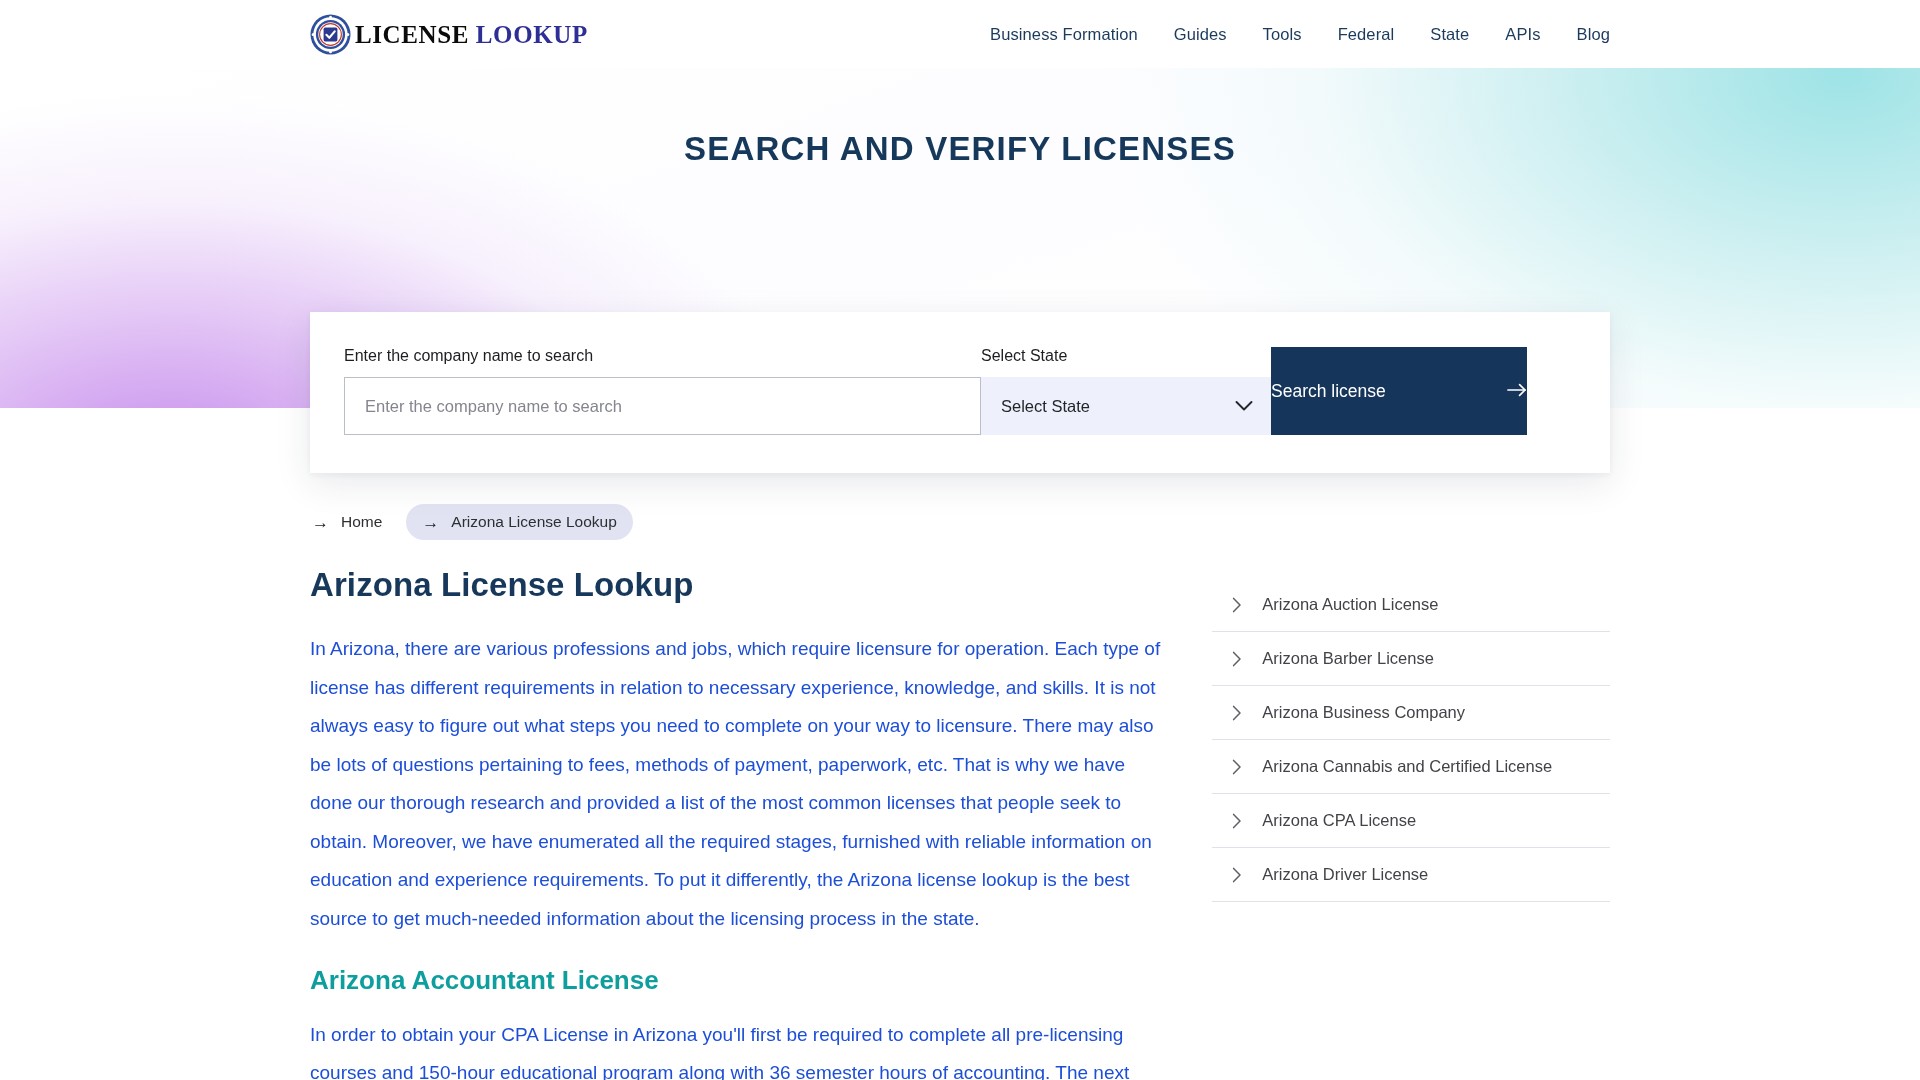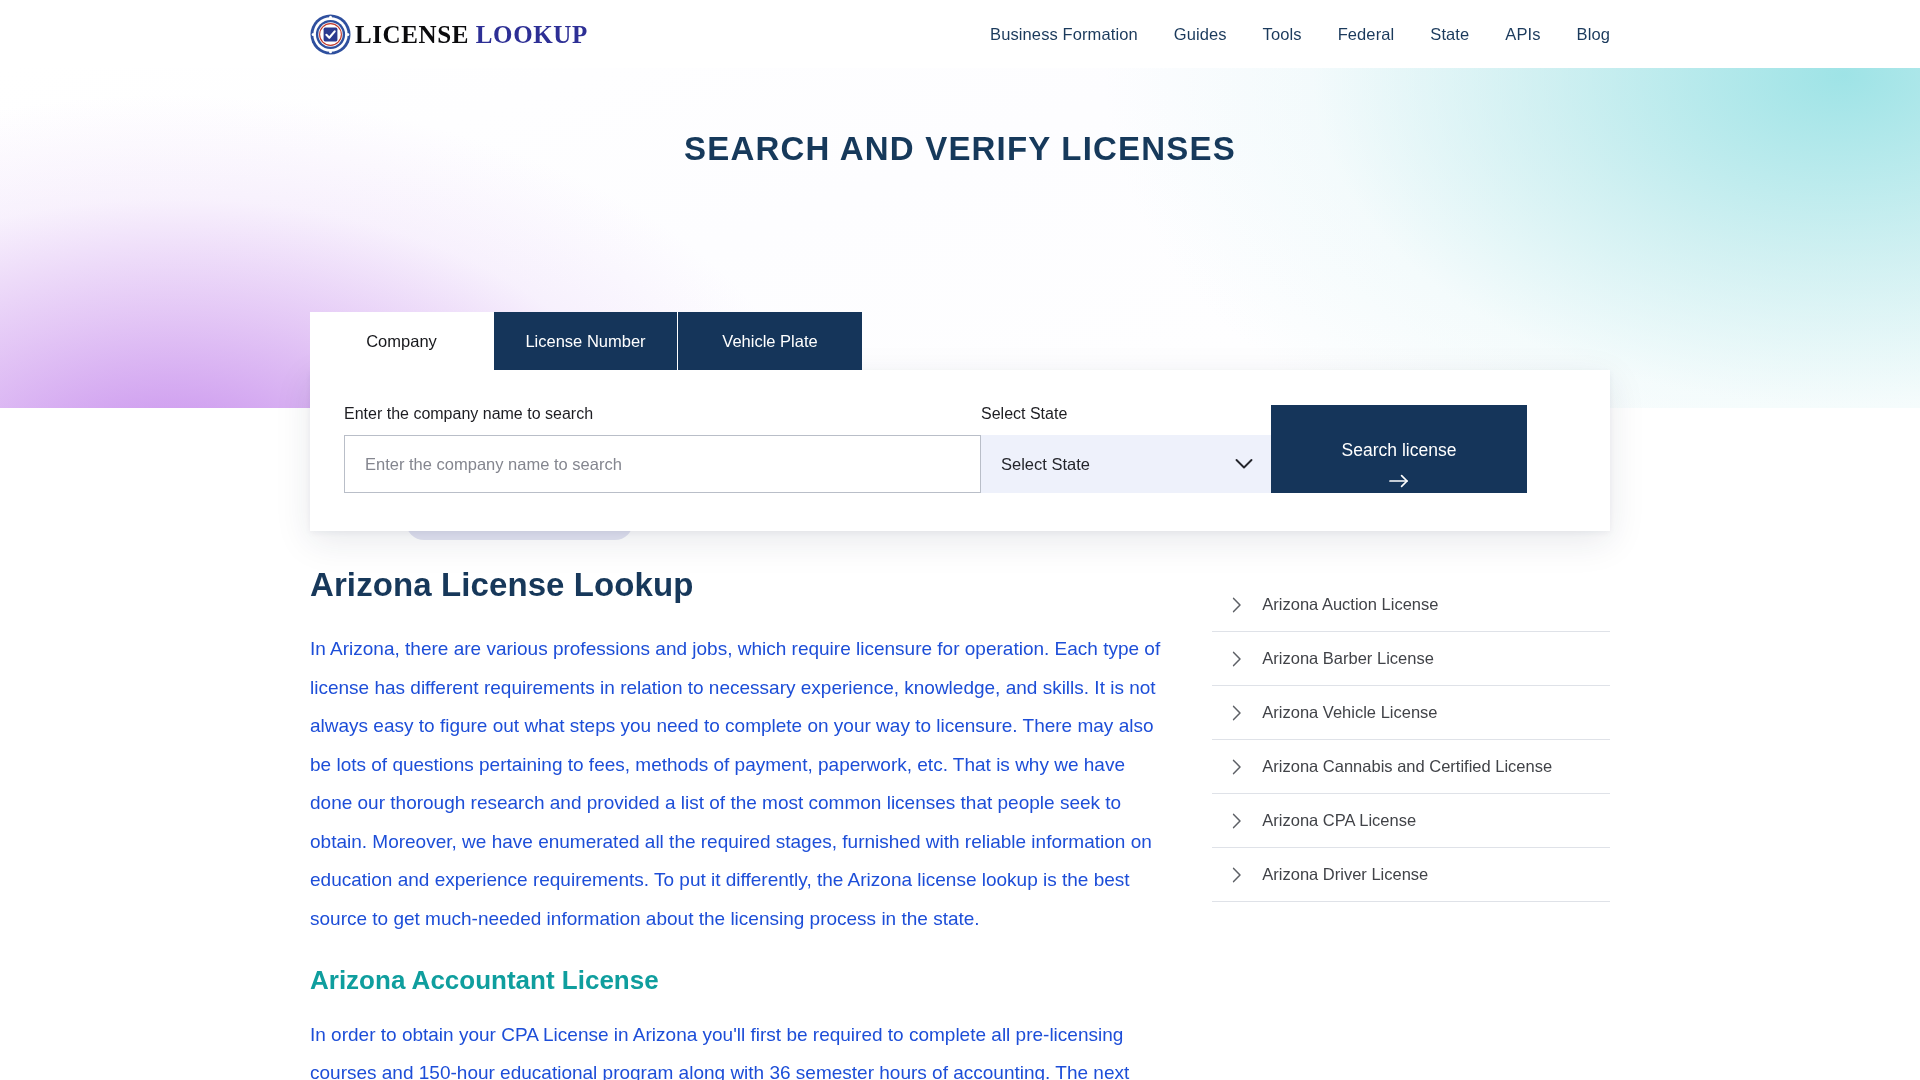"Company" div.tabs { html: <div> <div>Company</div> <div>License Number</div> <div>Vehicle Plate</div> </div> -> none }
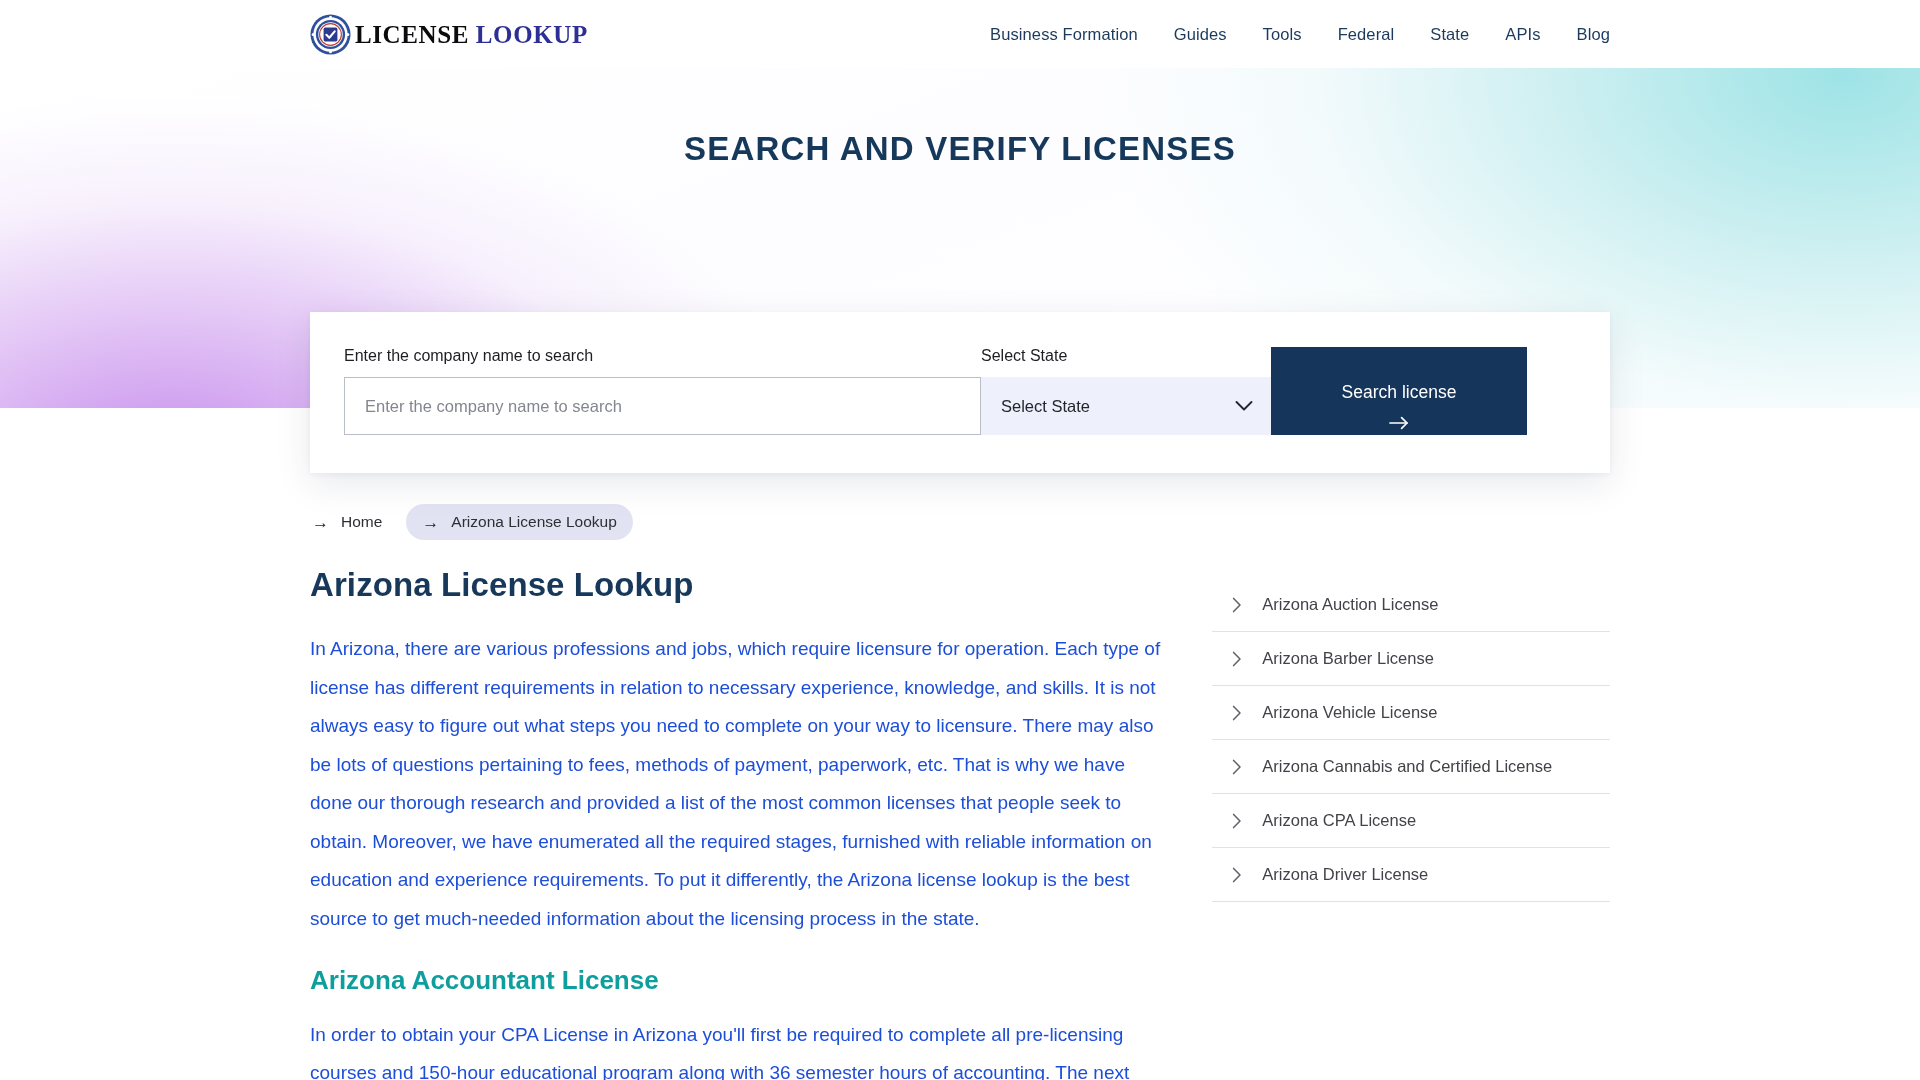"Search license" .search-btn { flex-direction: column -> none; justify-content: flex-end -> space-between }
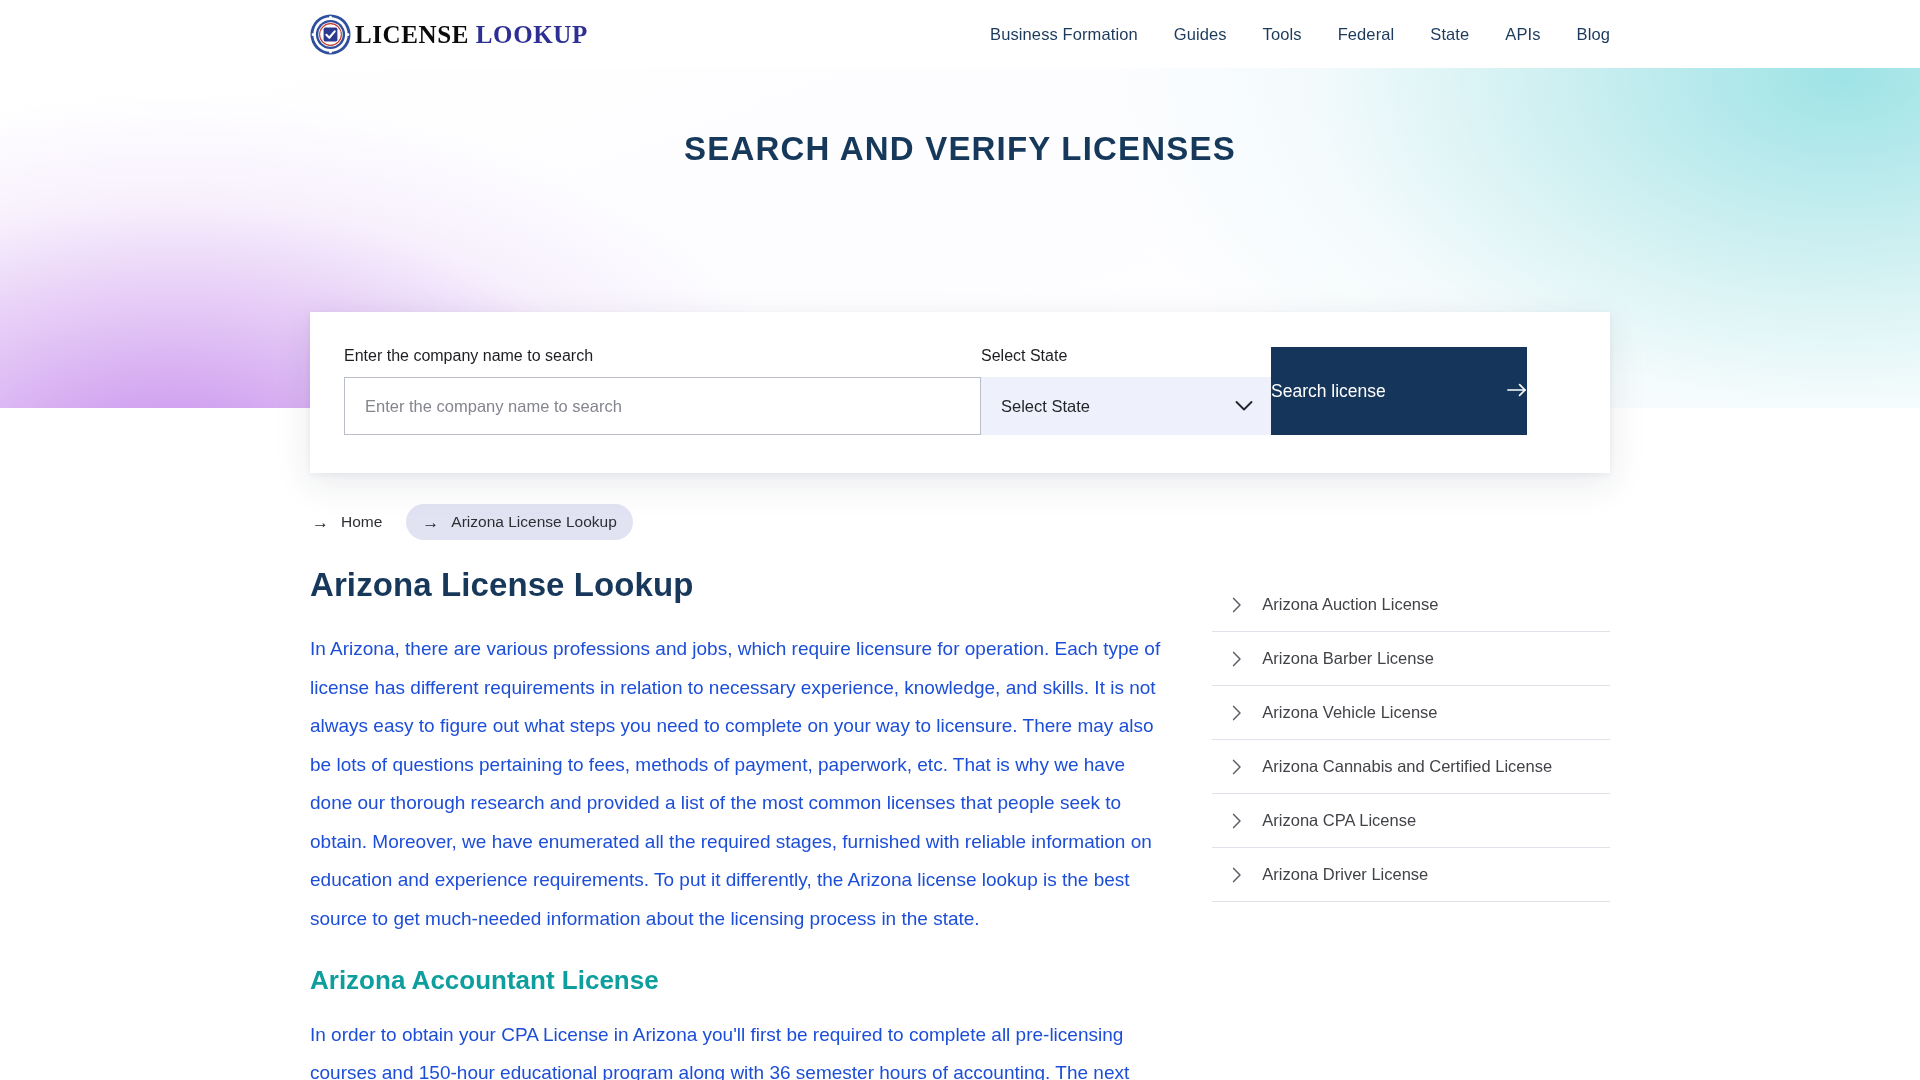"Arizona Vehicle License" span.side-item-label { text: Vehicle License -> Business Company }
